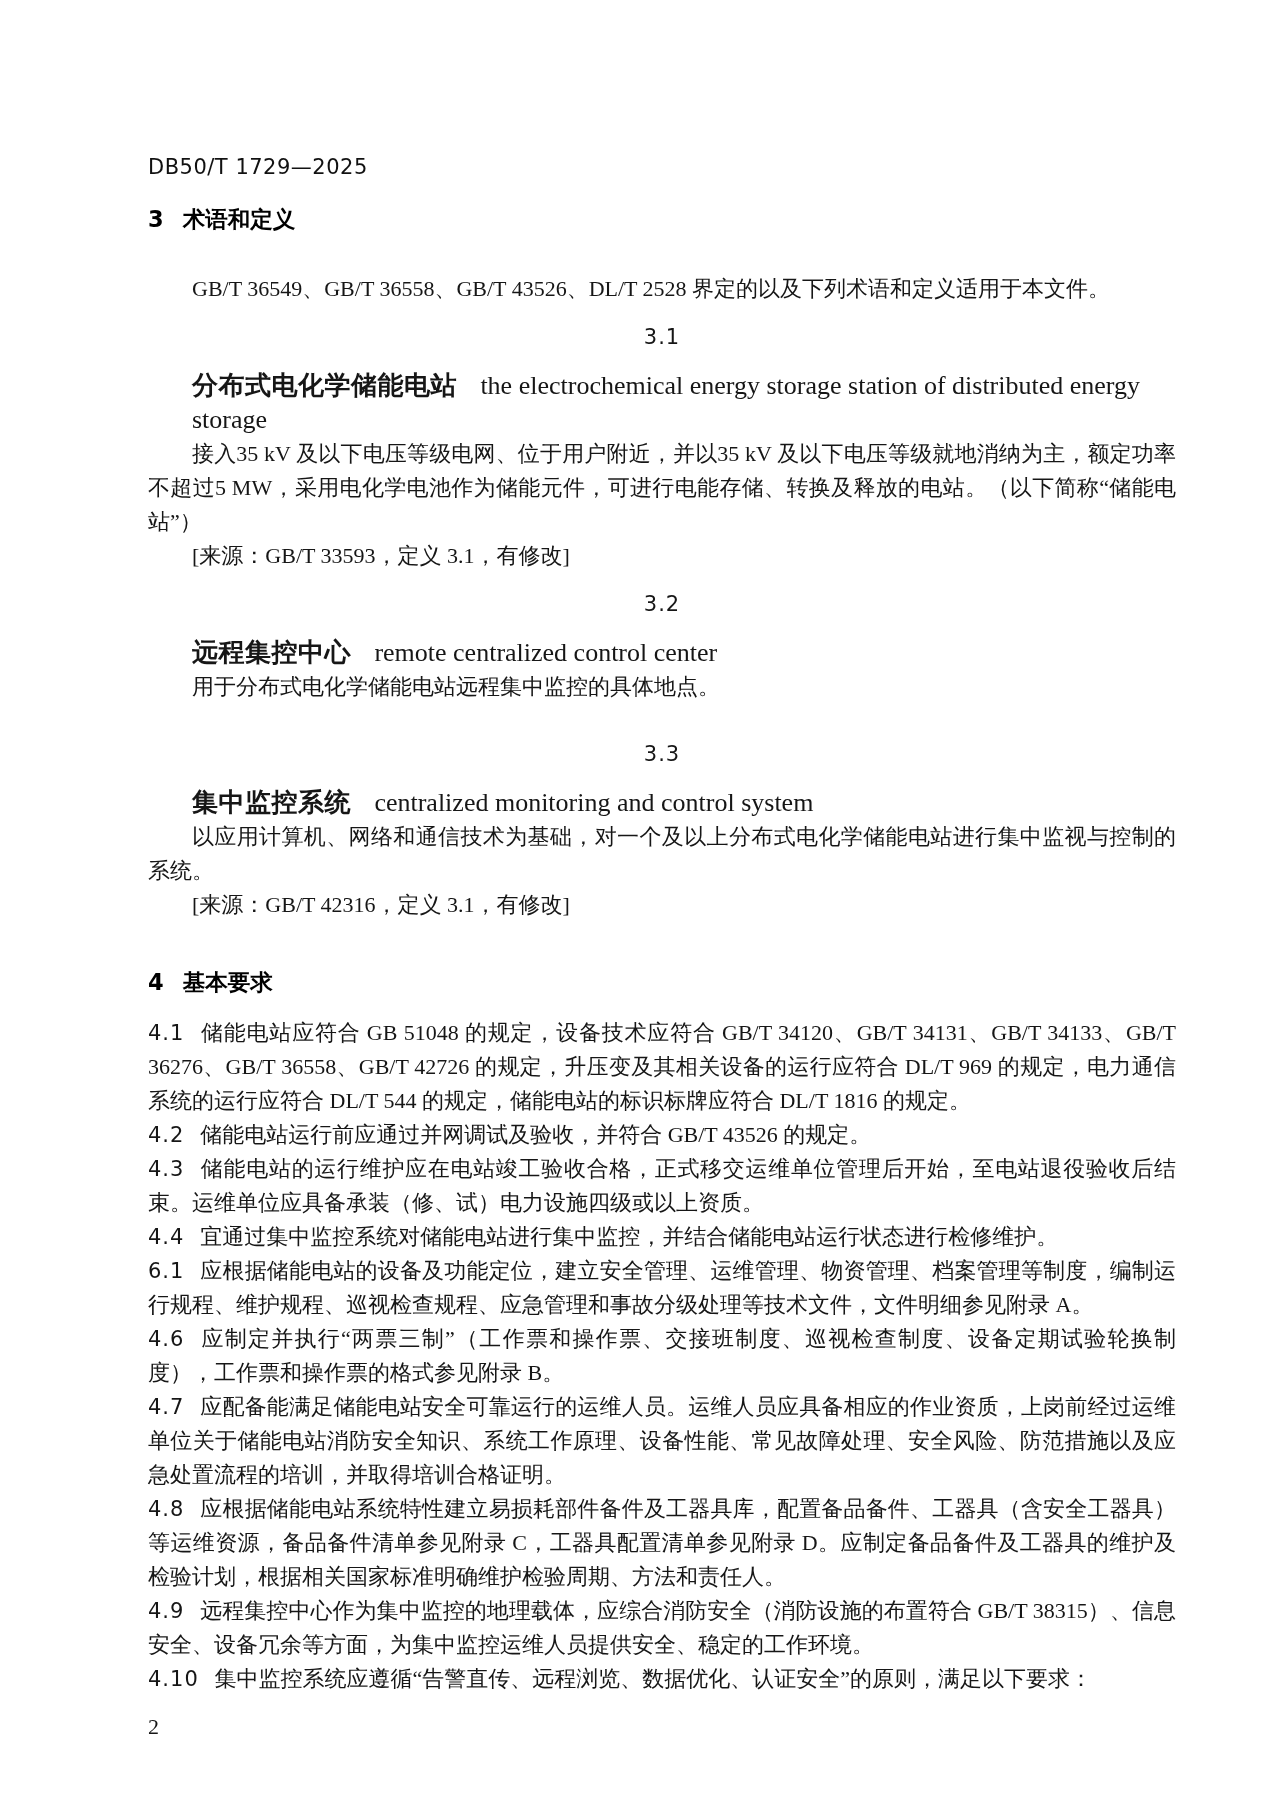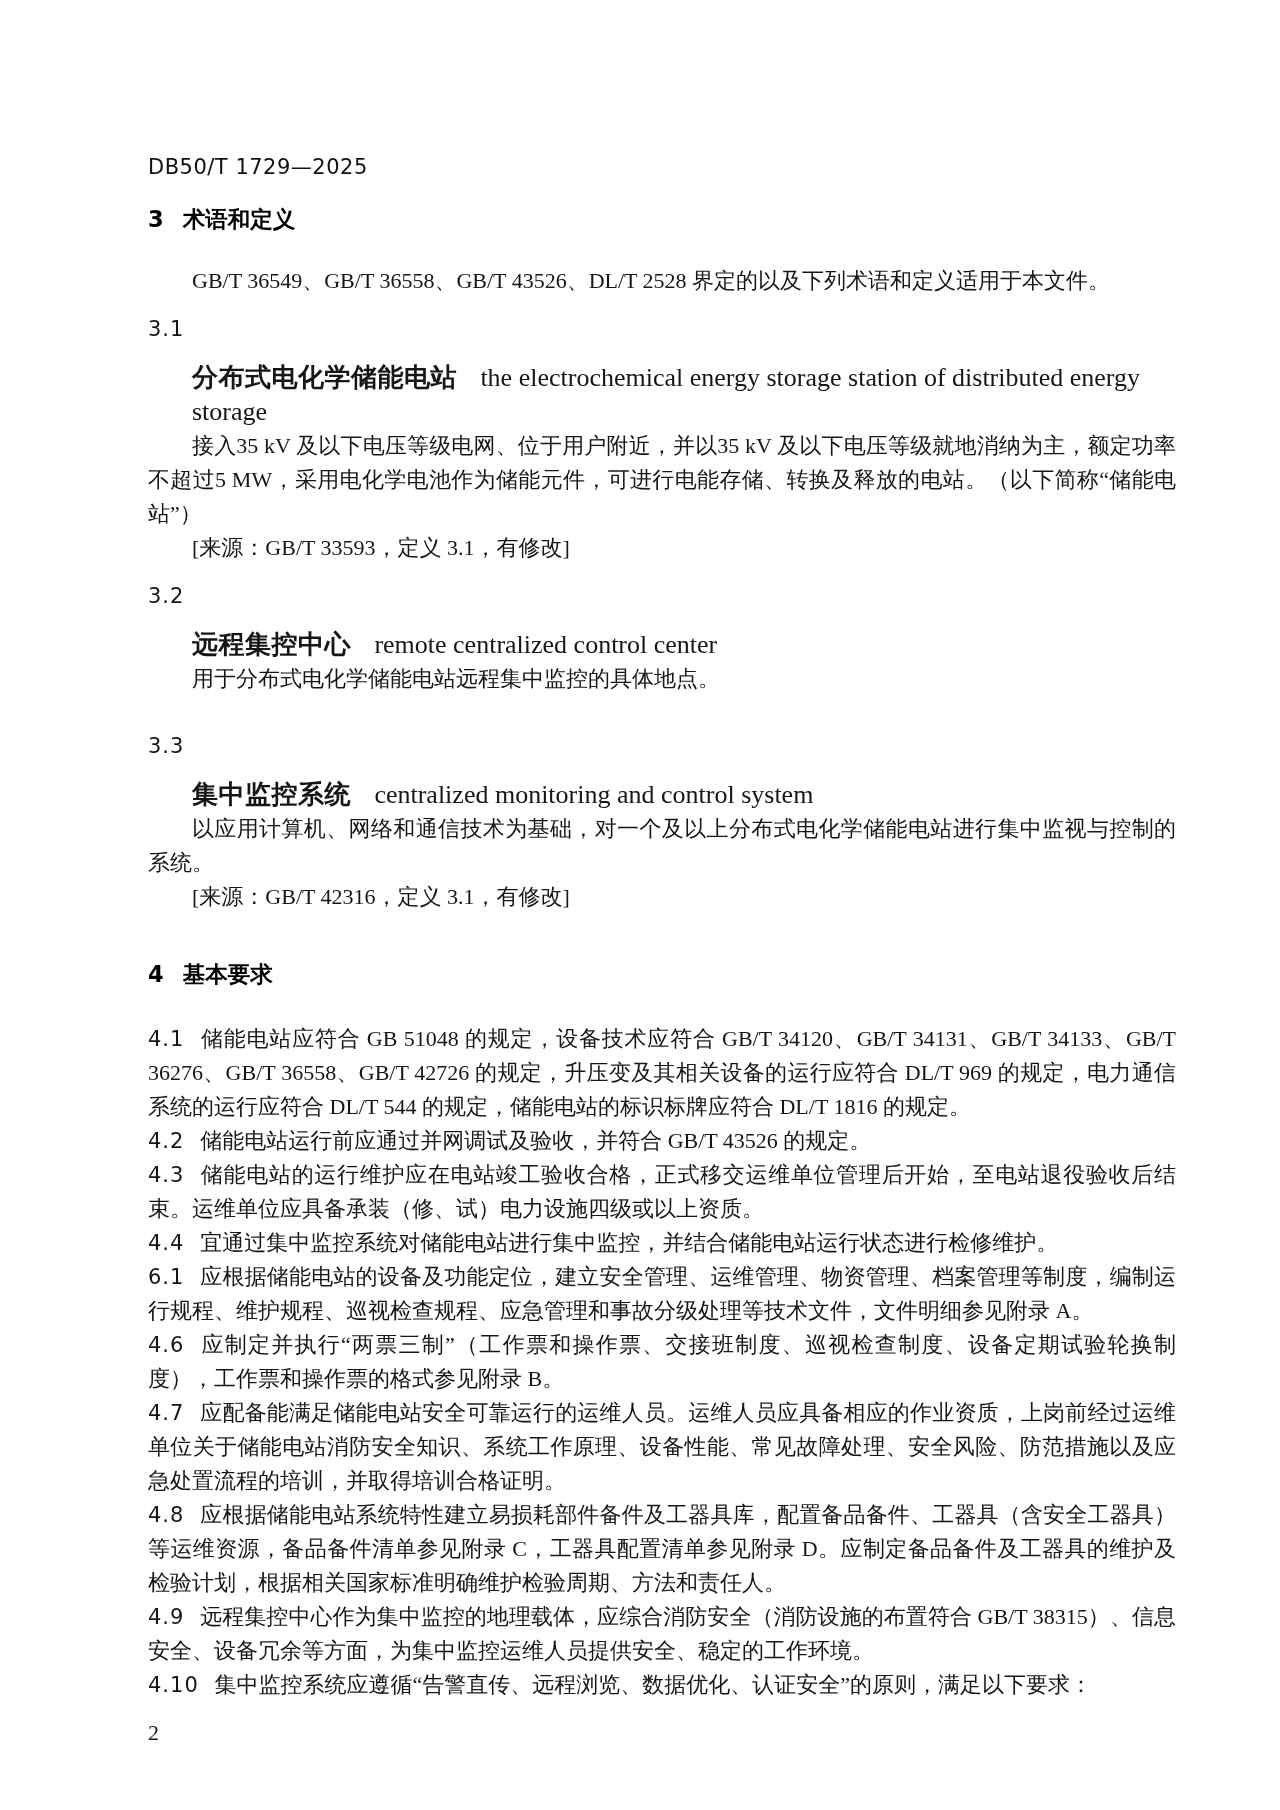"GB/T 36549、GB/T 36558、GB/T 43526、DL/T" .intro { margin-top: 28px -> 36px }
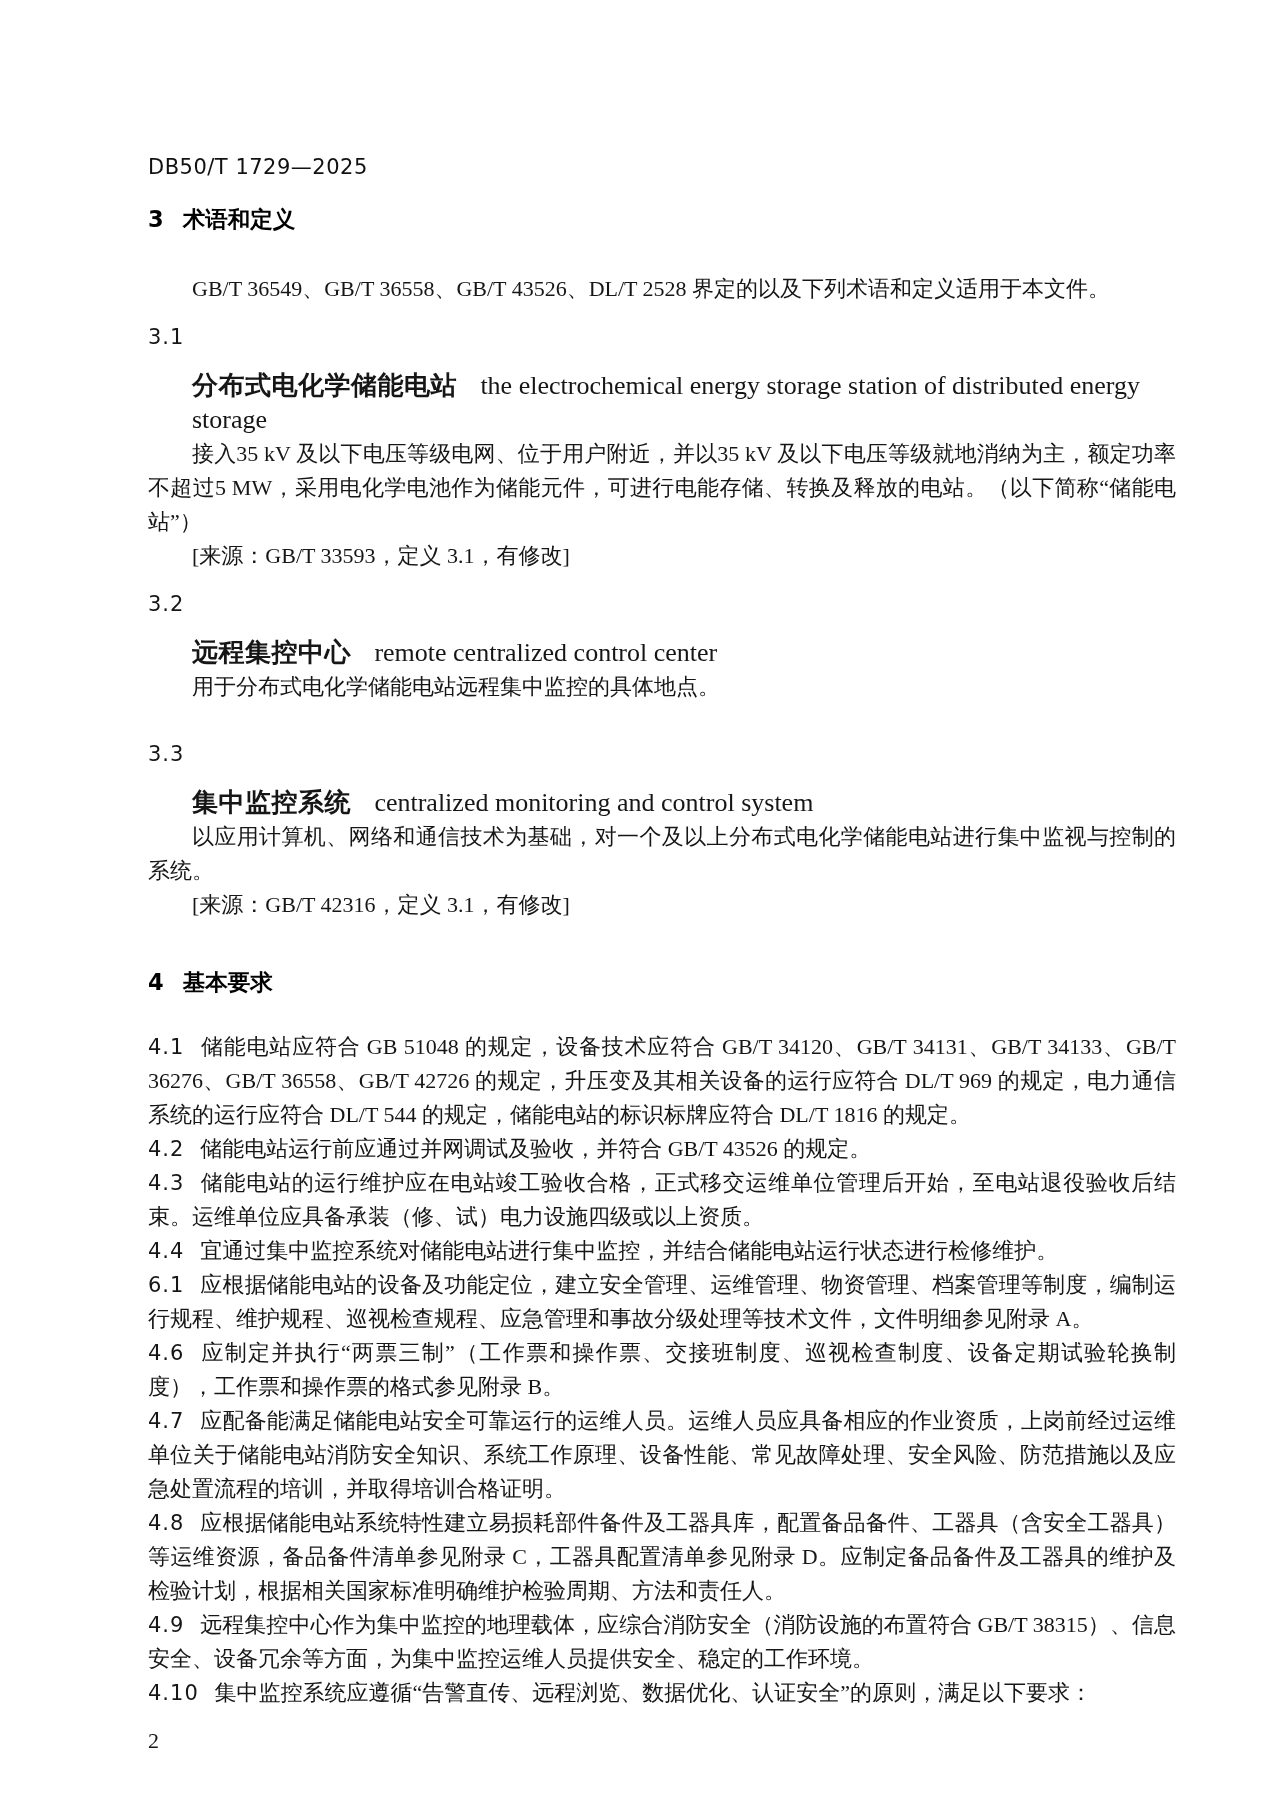"3.1" .term-label { text-align: none -> center }
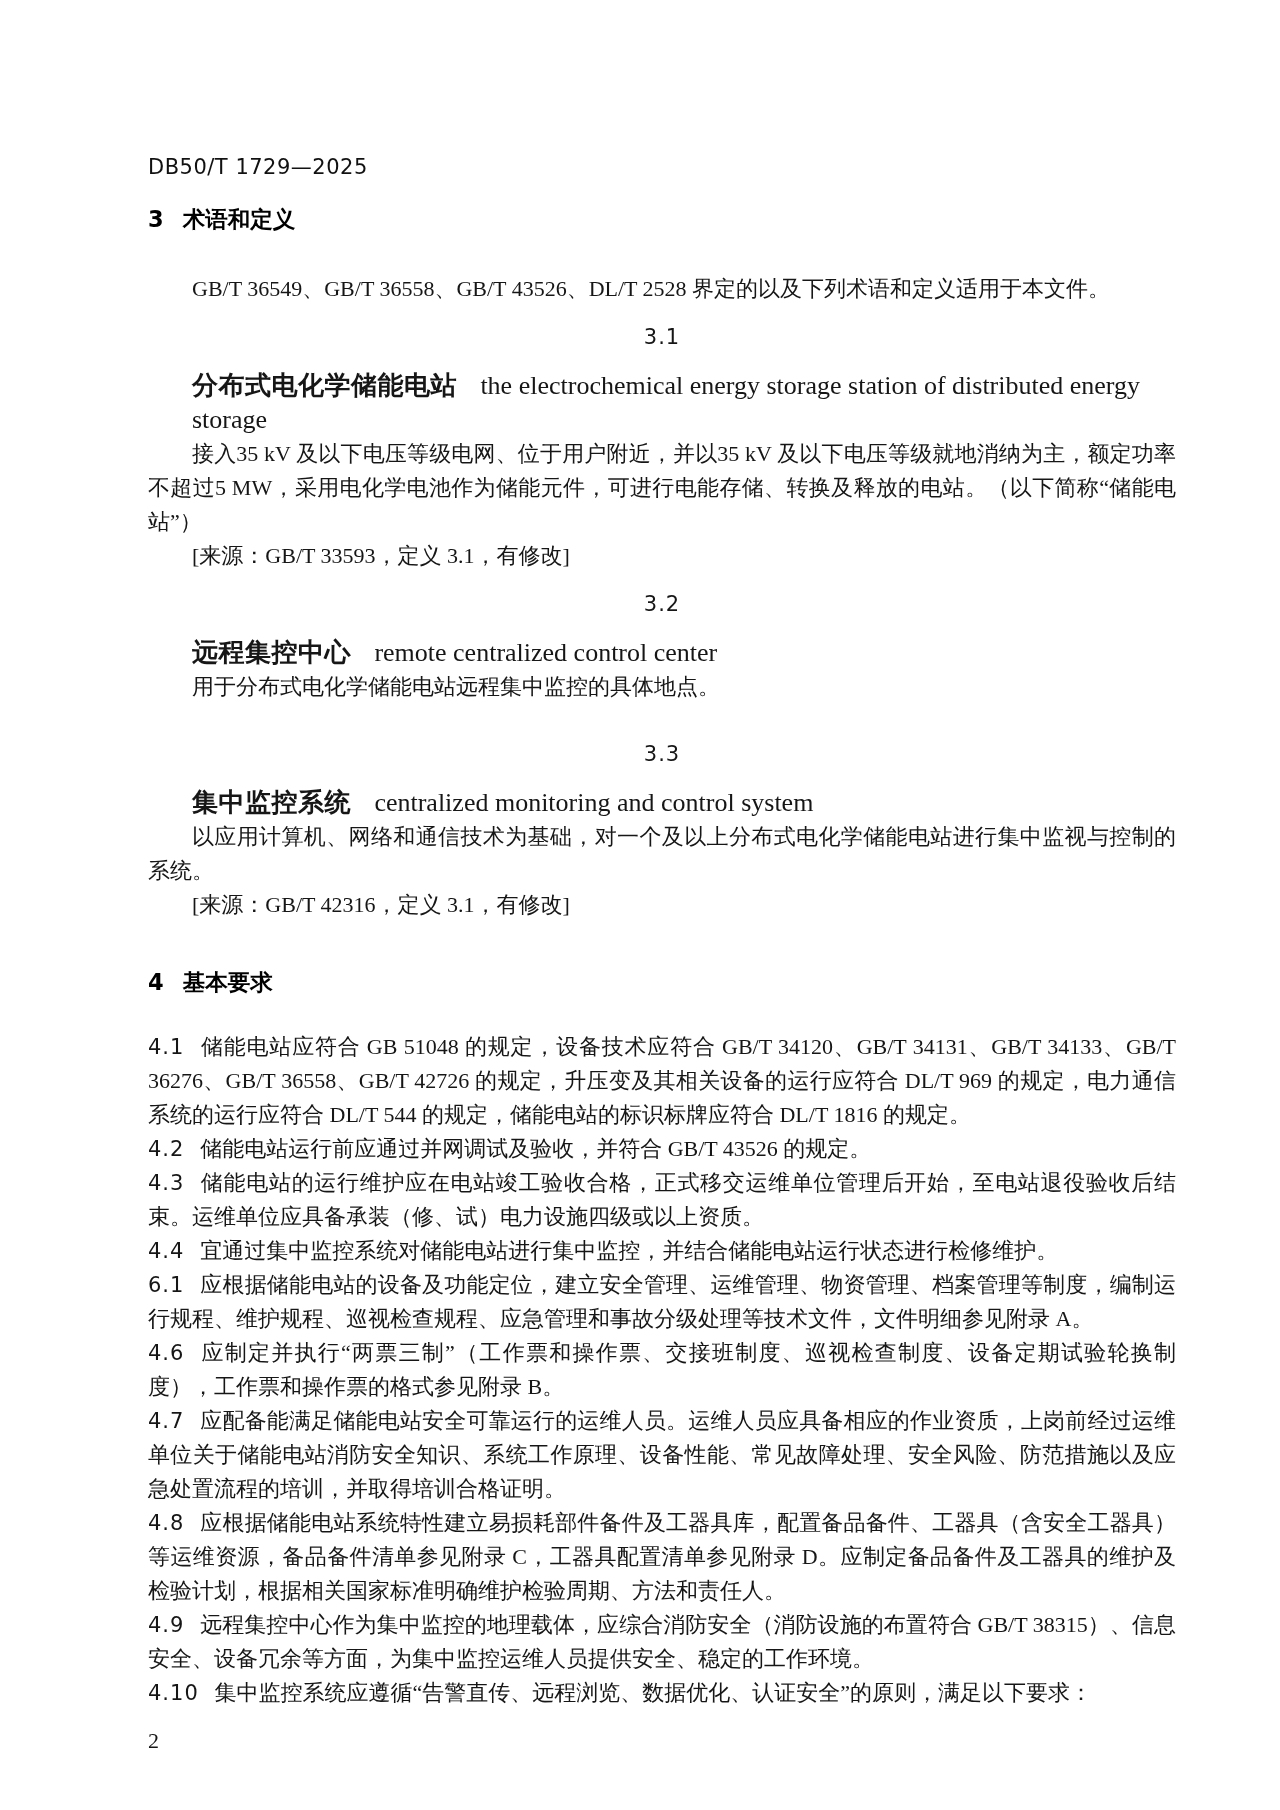"4.1 储能电站应符合 GB 51048 的规定，设备技术应符合" .clauses { margin-top: 31px -> 17px }
